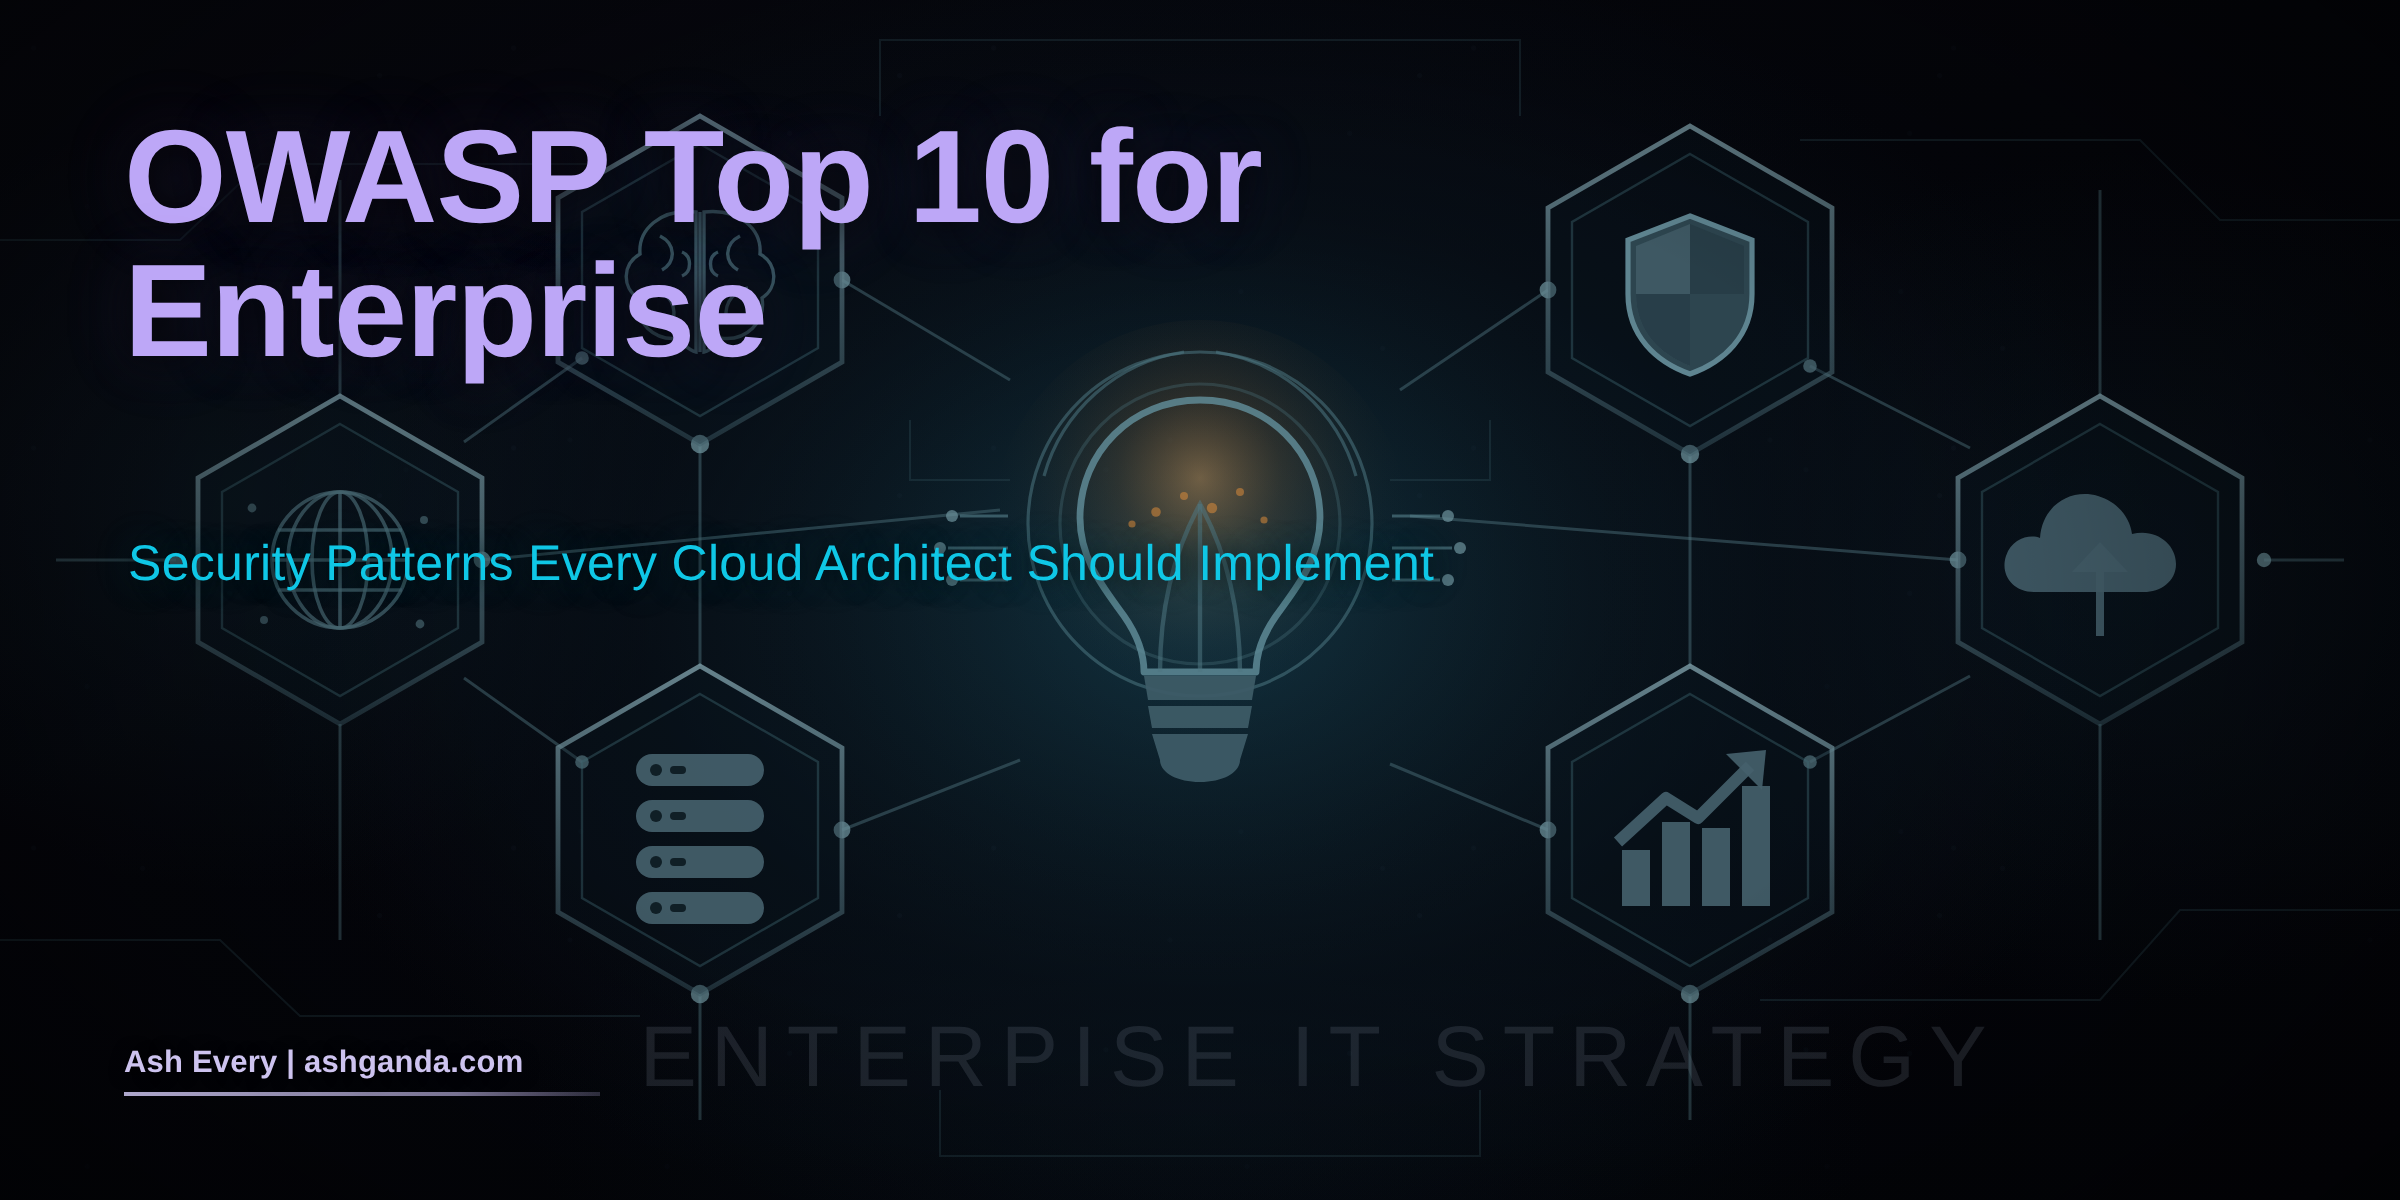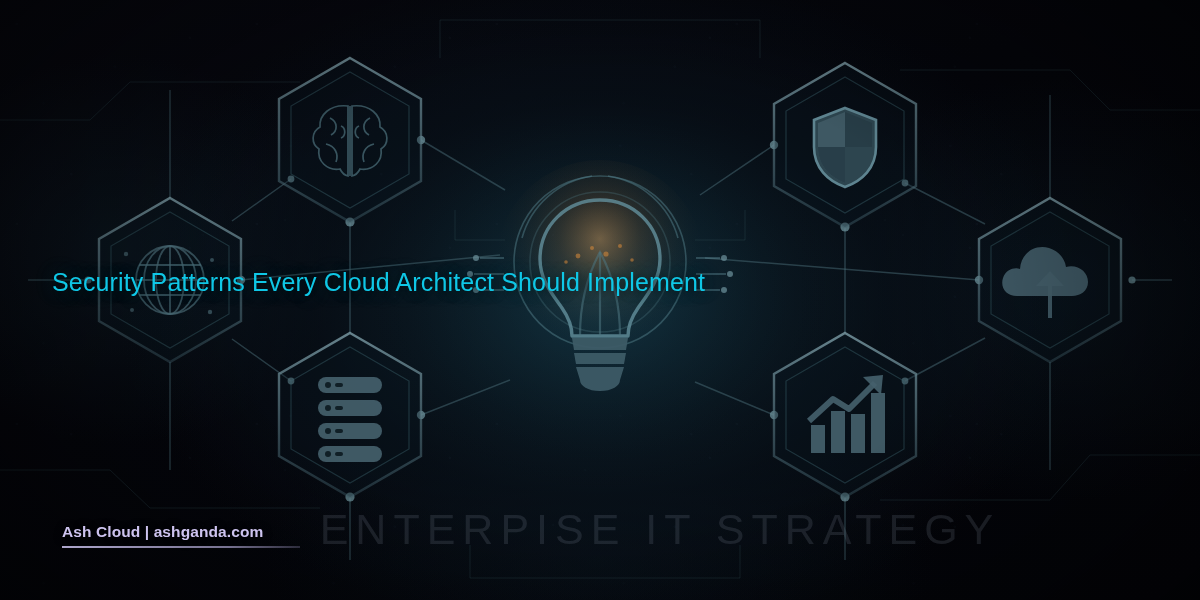"OWASP Top 10 for" h1.headline { html: none -> <h1> <span>OWASP Top 10 for</span><br> <span>Enterprise</span> </h1> }
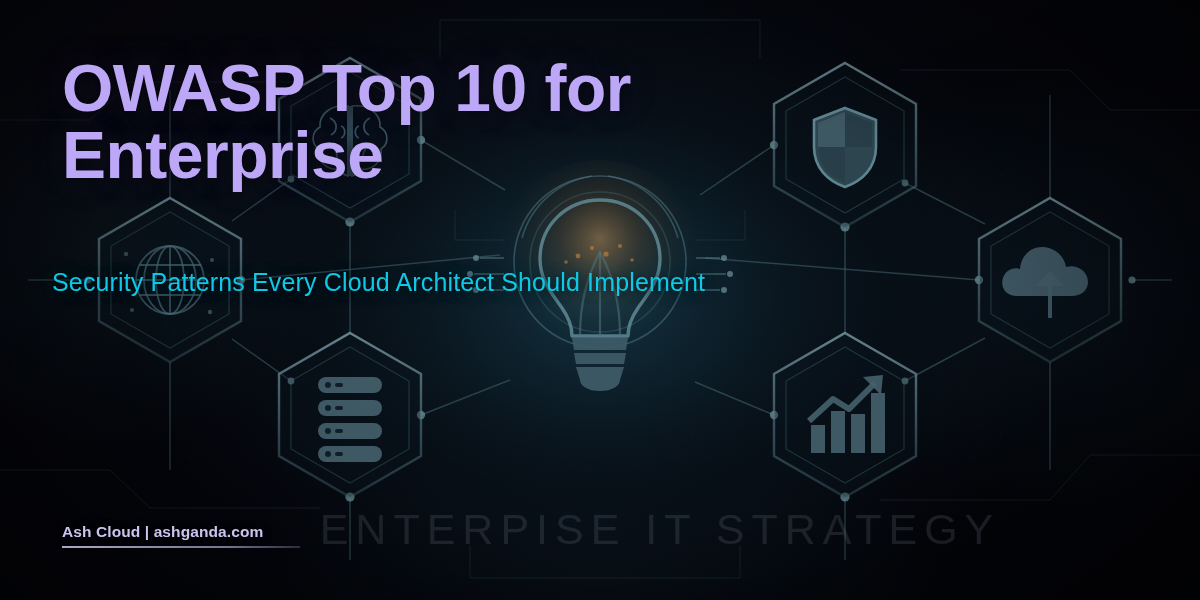"Security Patterns Every Cloud Architect" .subtitle { left: 52px -> 64px }
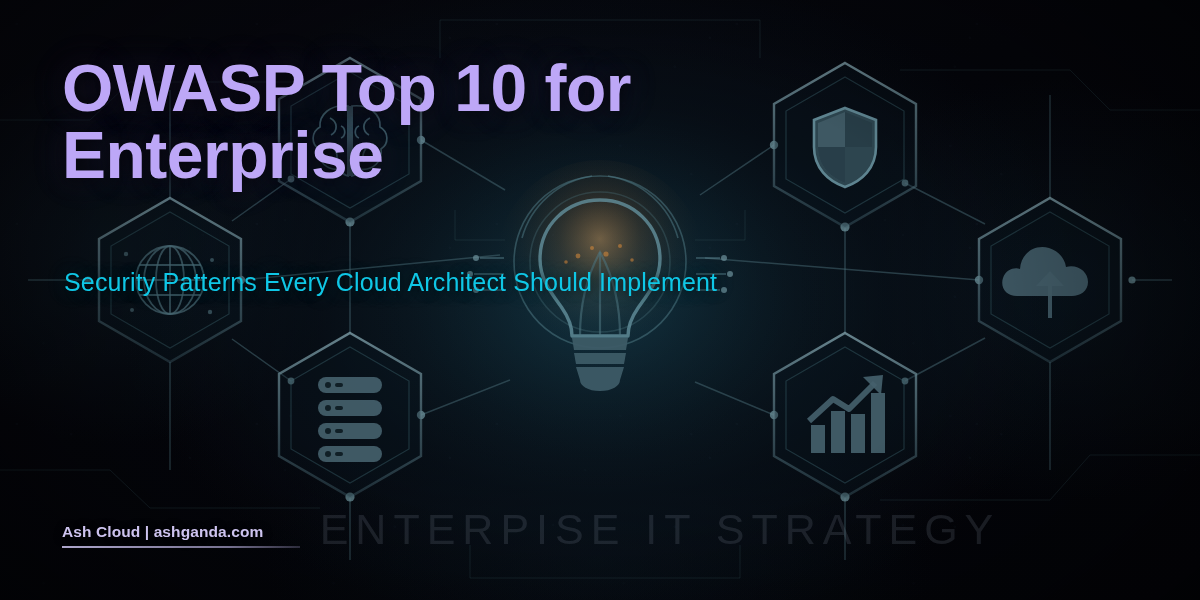"Ash Cloud | ashganda.com" div.footer-text { text: Cloud -> Every }
